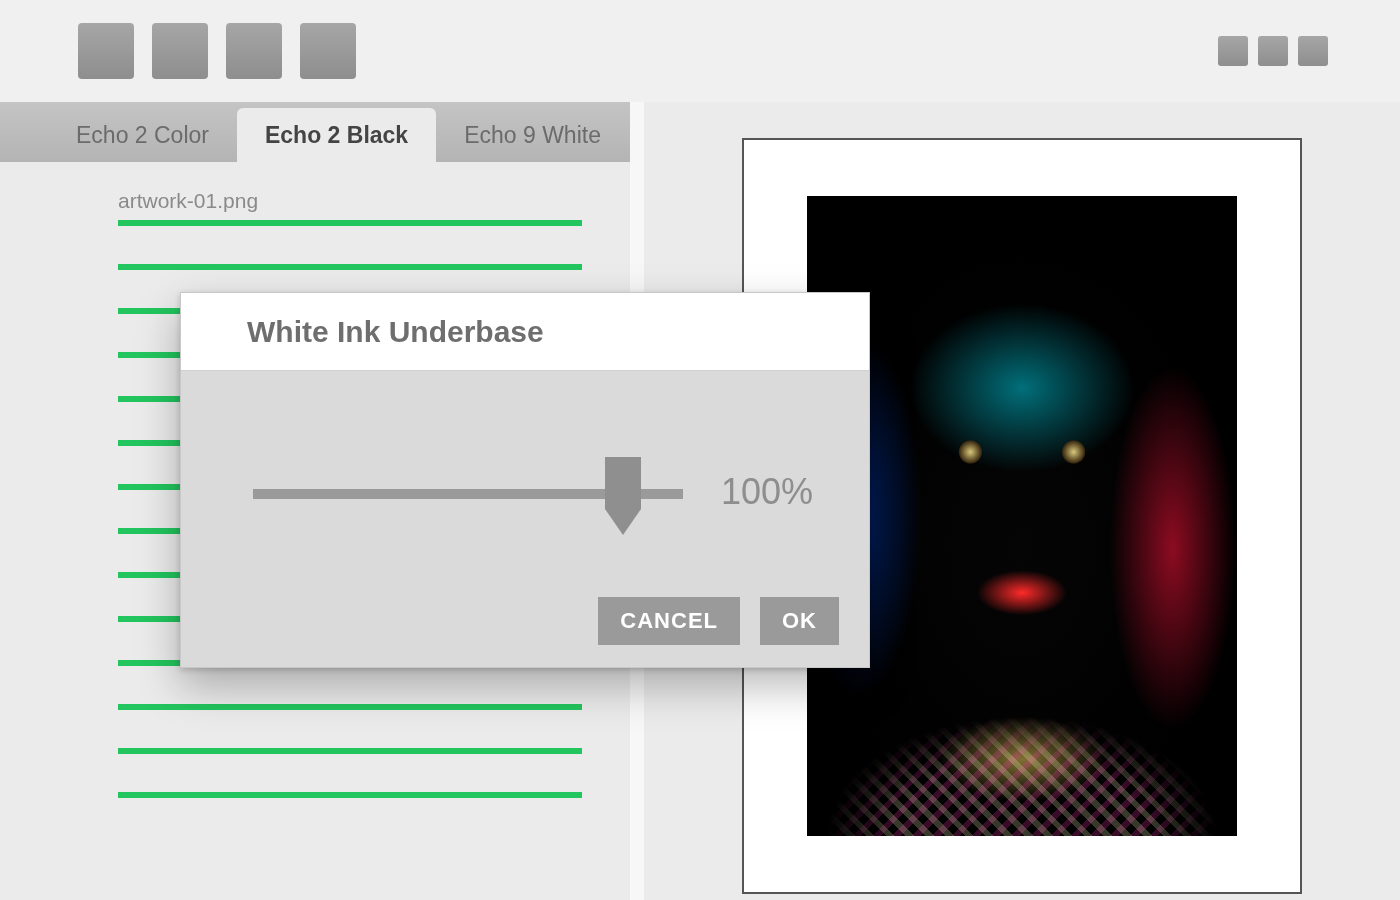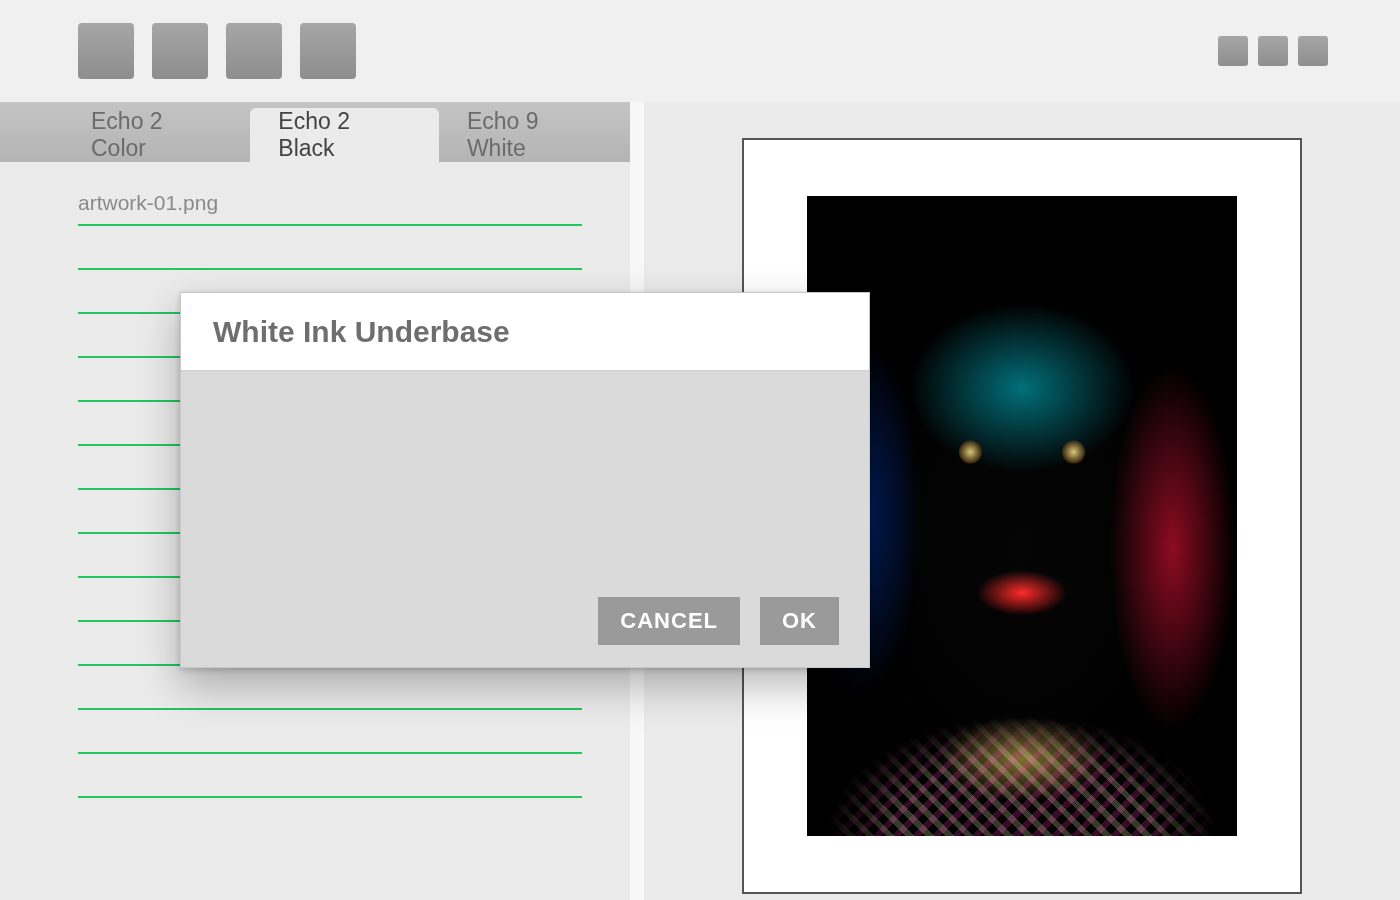"Echo 2 Color" .tabbar { padding-left: 63px -> 48px }
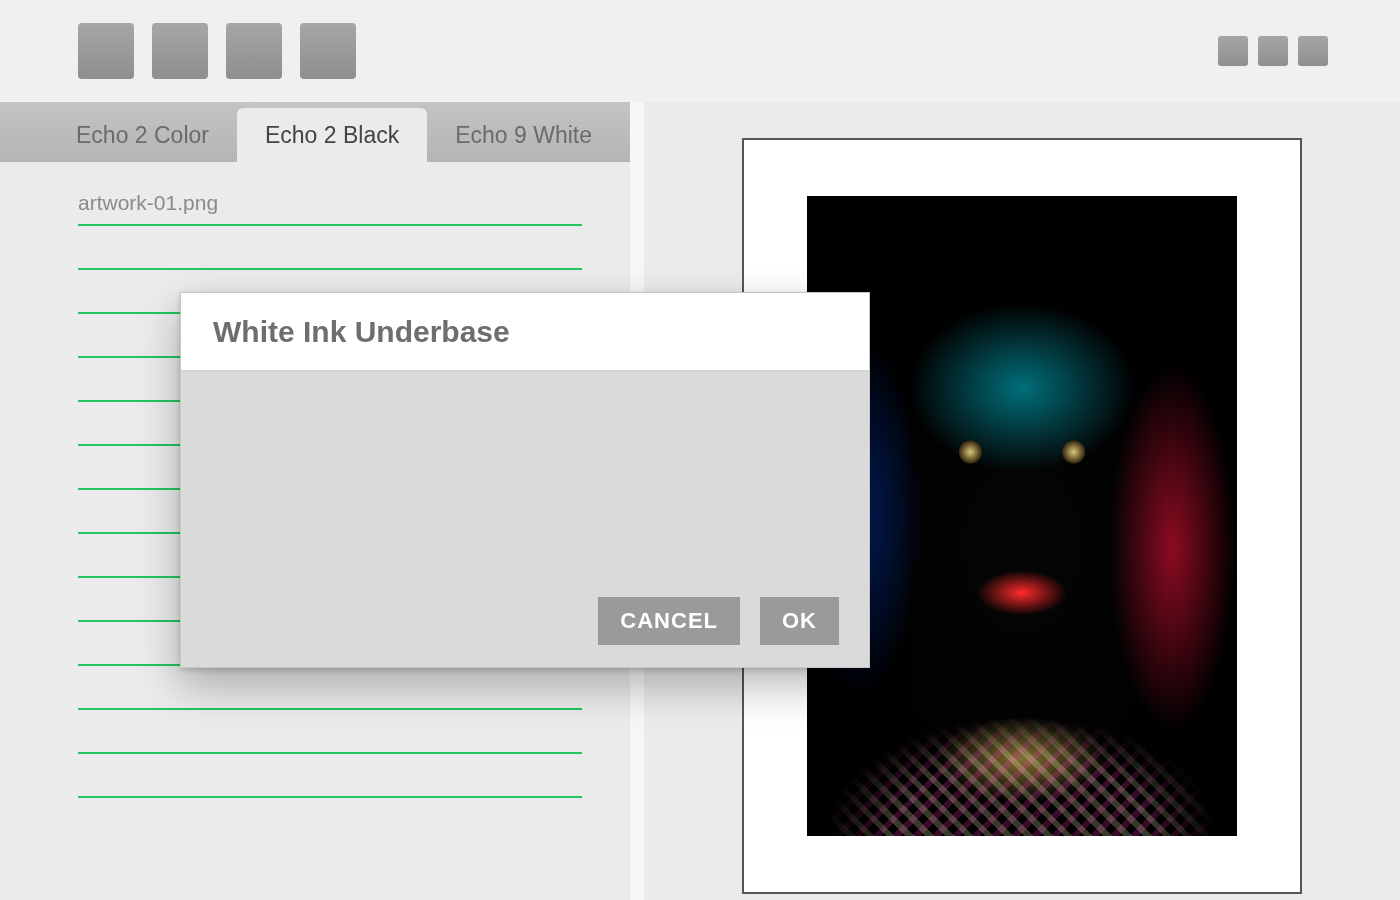"Echo 2 Black" .tab.active { font-weight: 400 -> 700 }
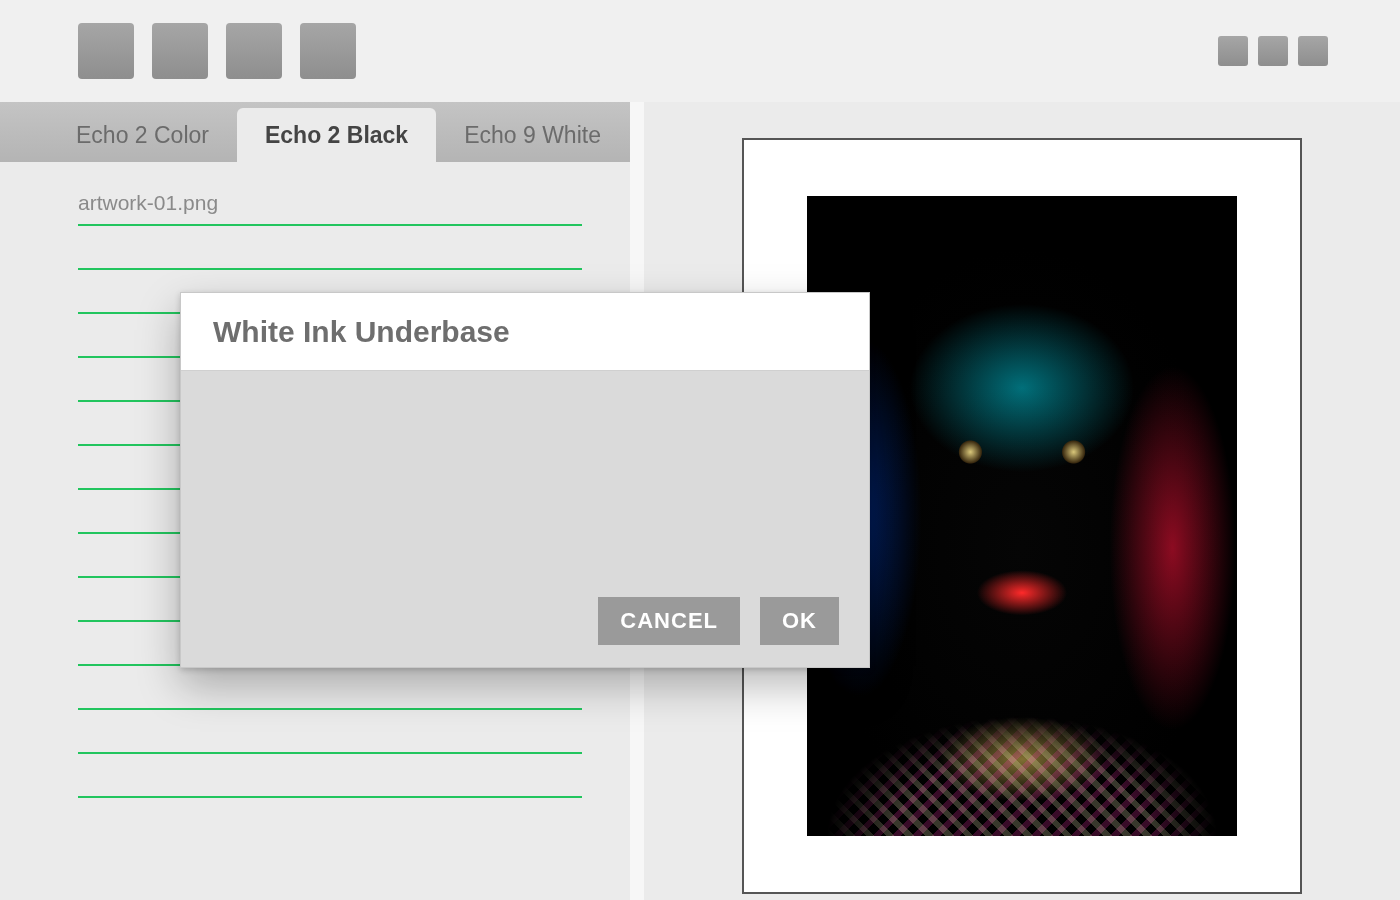"artwork-01.png" .file-row { border-bottom: 2px solid #22c55e -> 6px solid #22c55e; margin-left: none -> 40px }
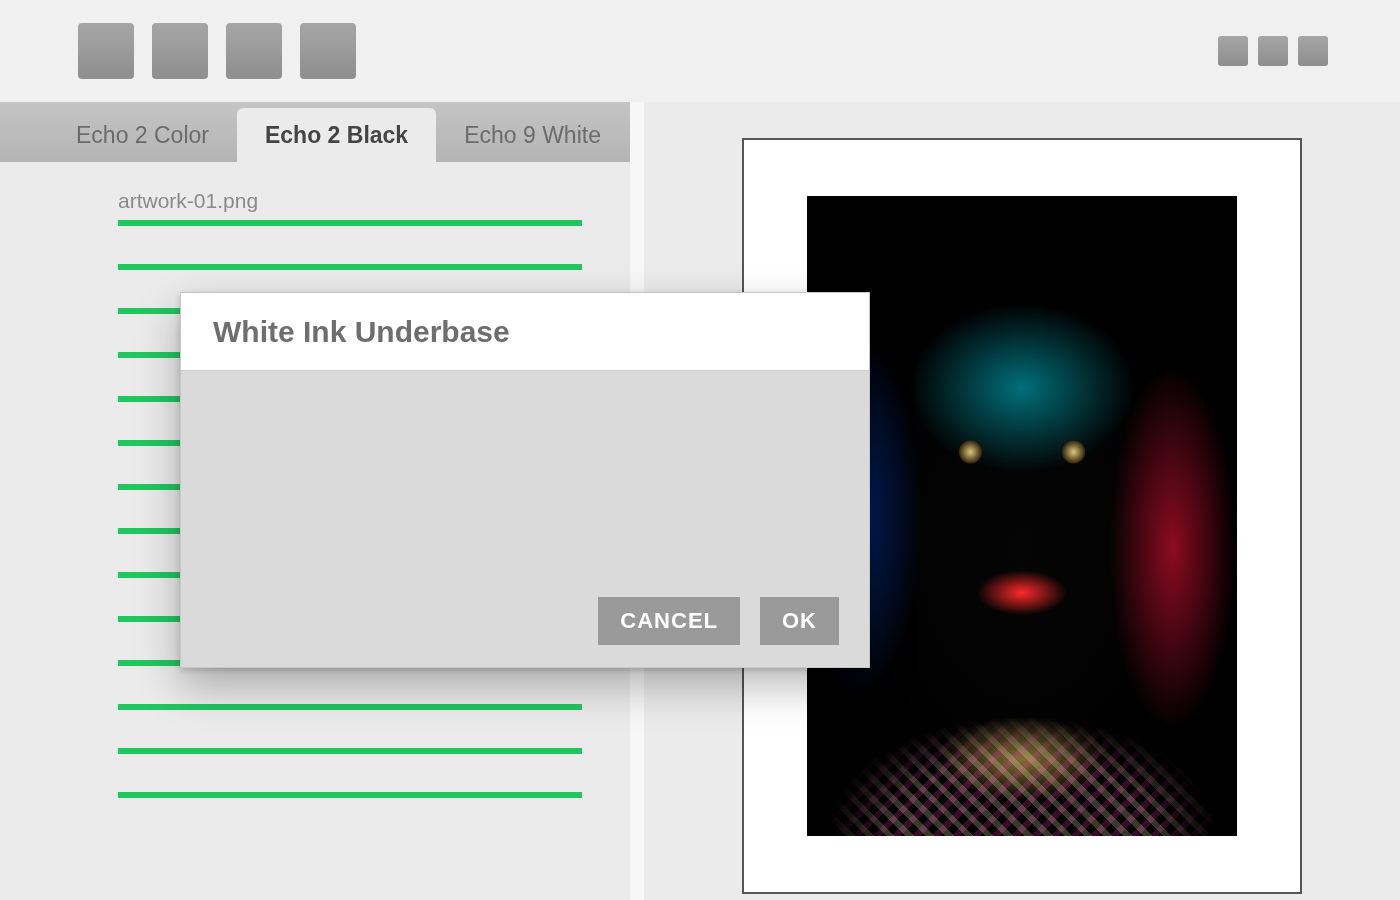"White Ink Underbase" .dialog-header { padding-left: 32px -> 66px }
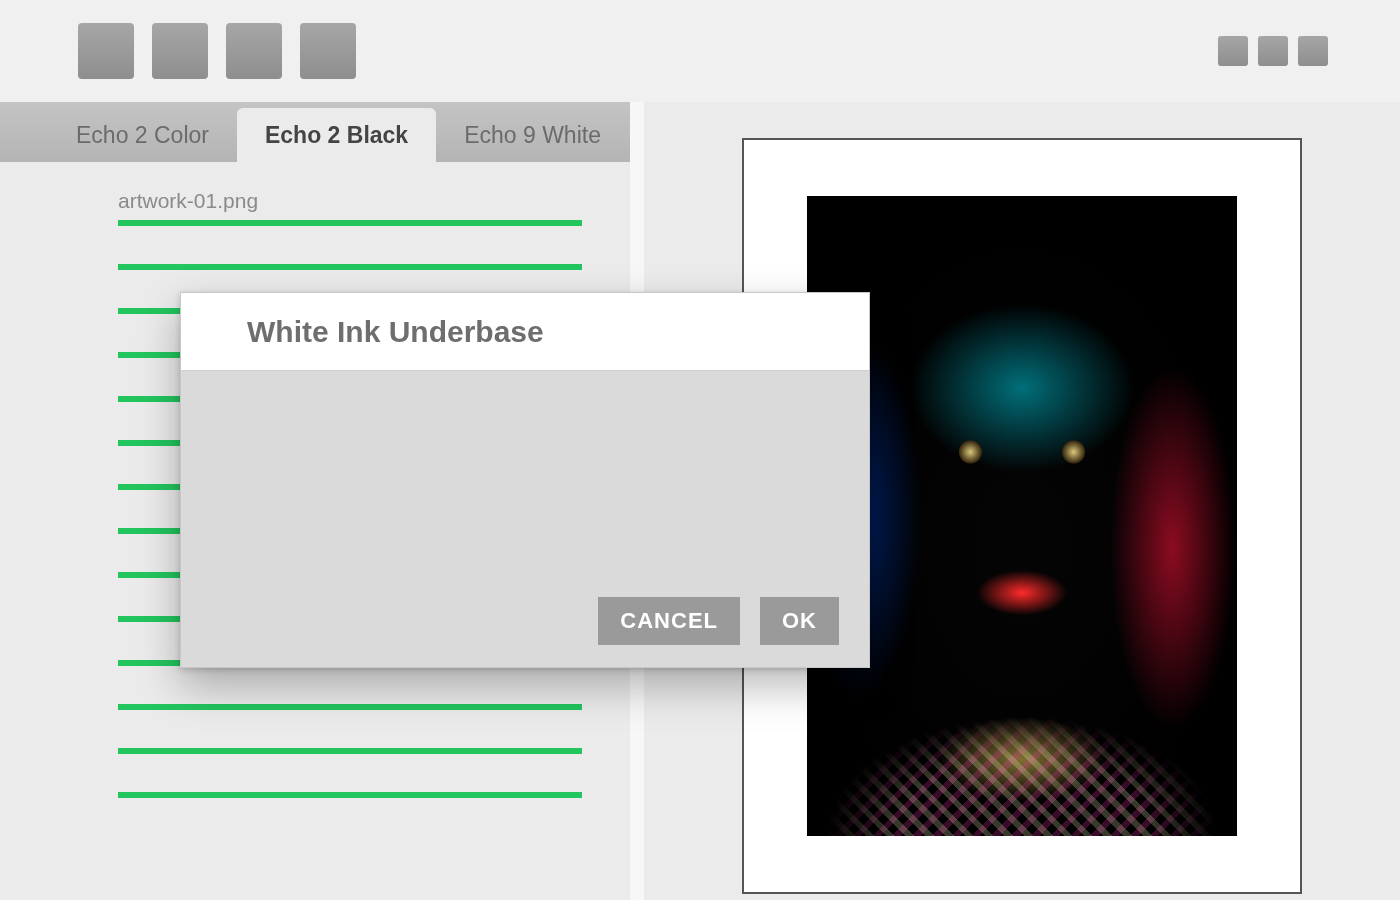"100%" div.dialog-body { html: none -> <div> <div></div> <div> <div></div> <div></div> </div> <div>100%</div> </div> }
